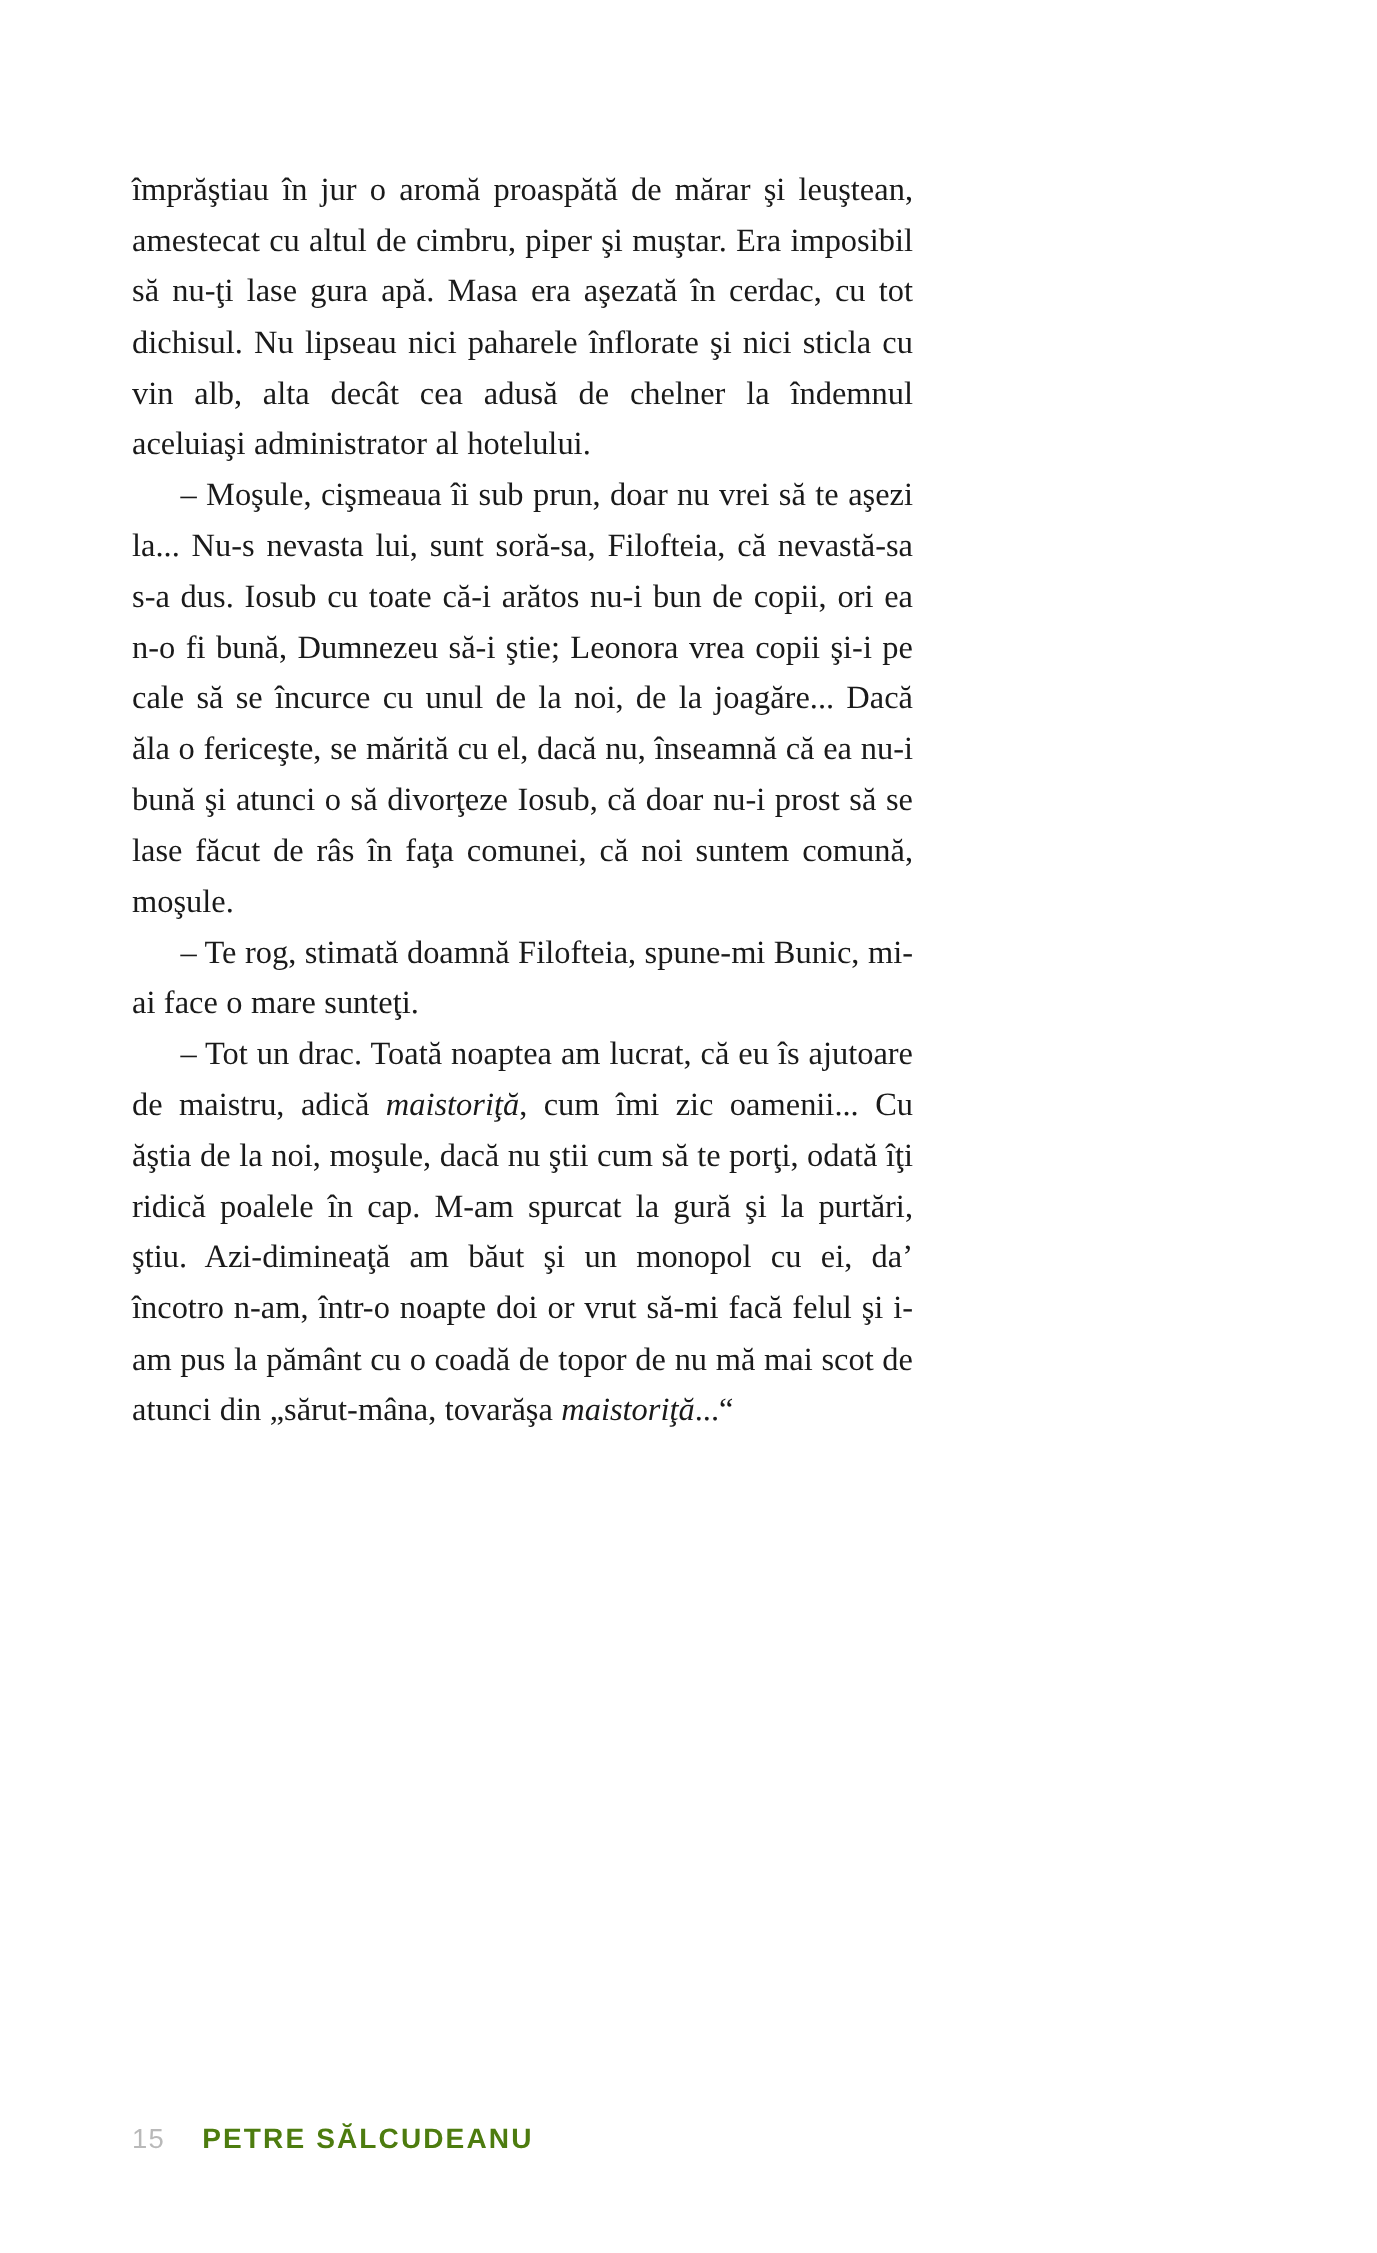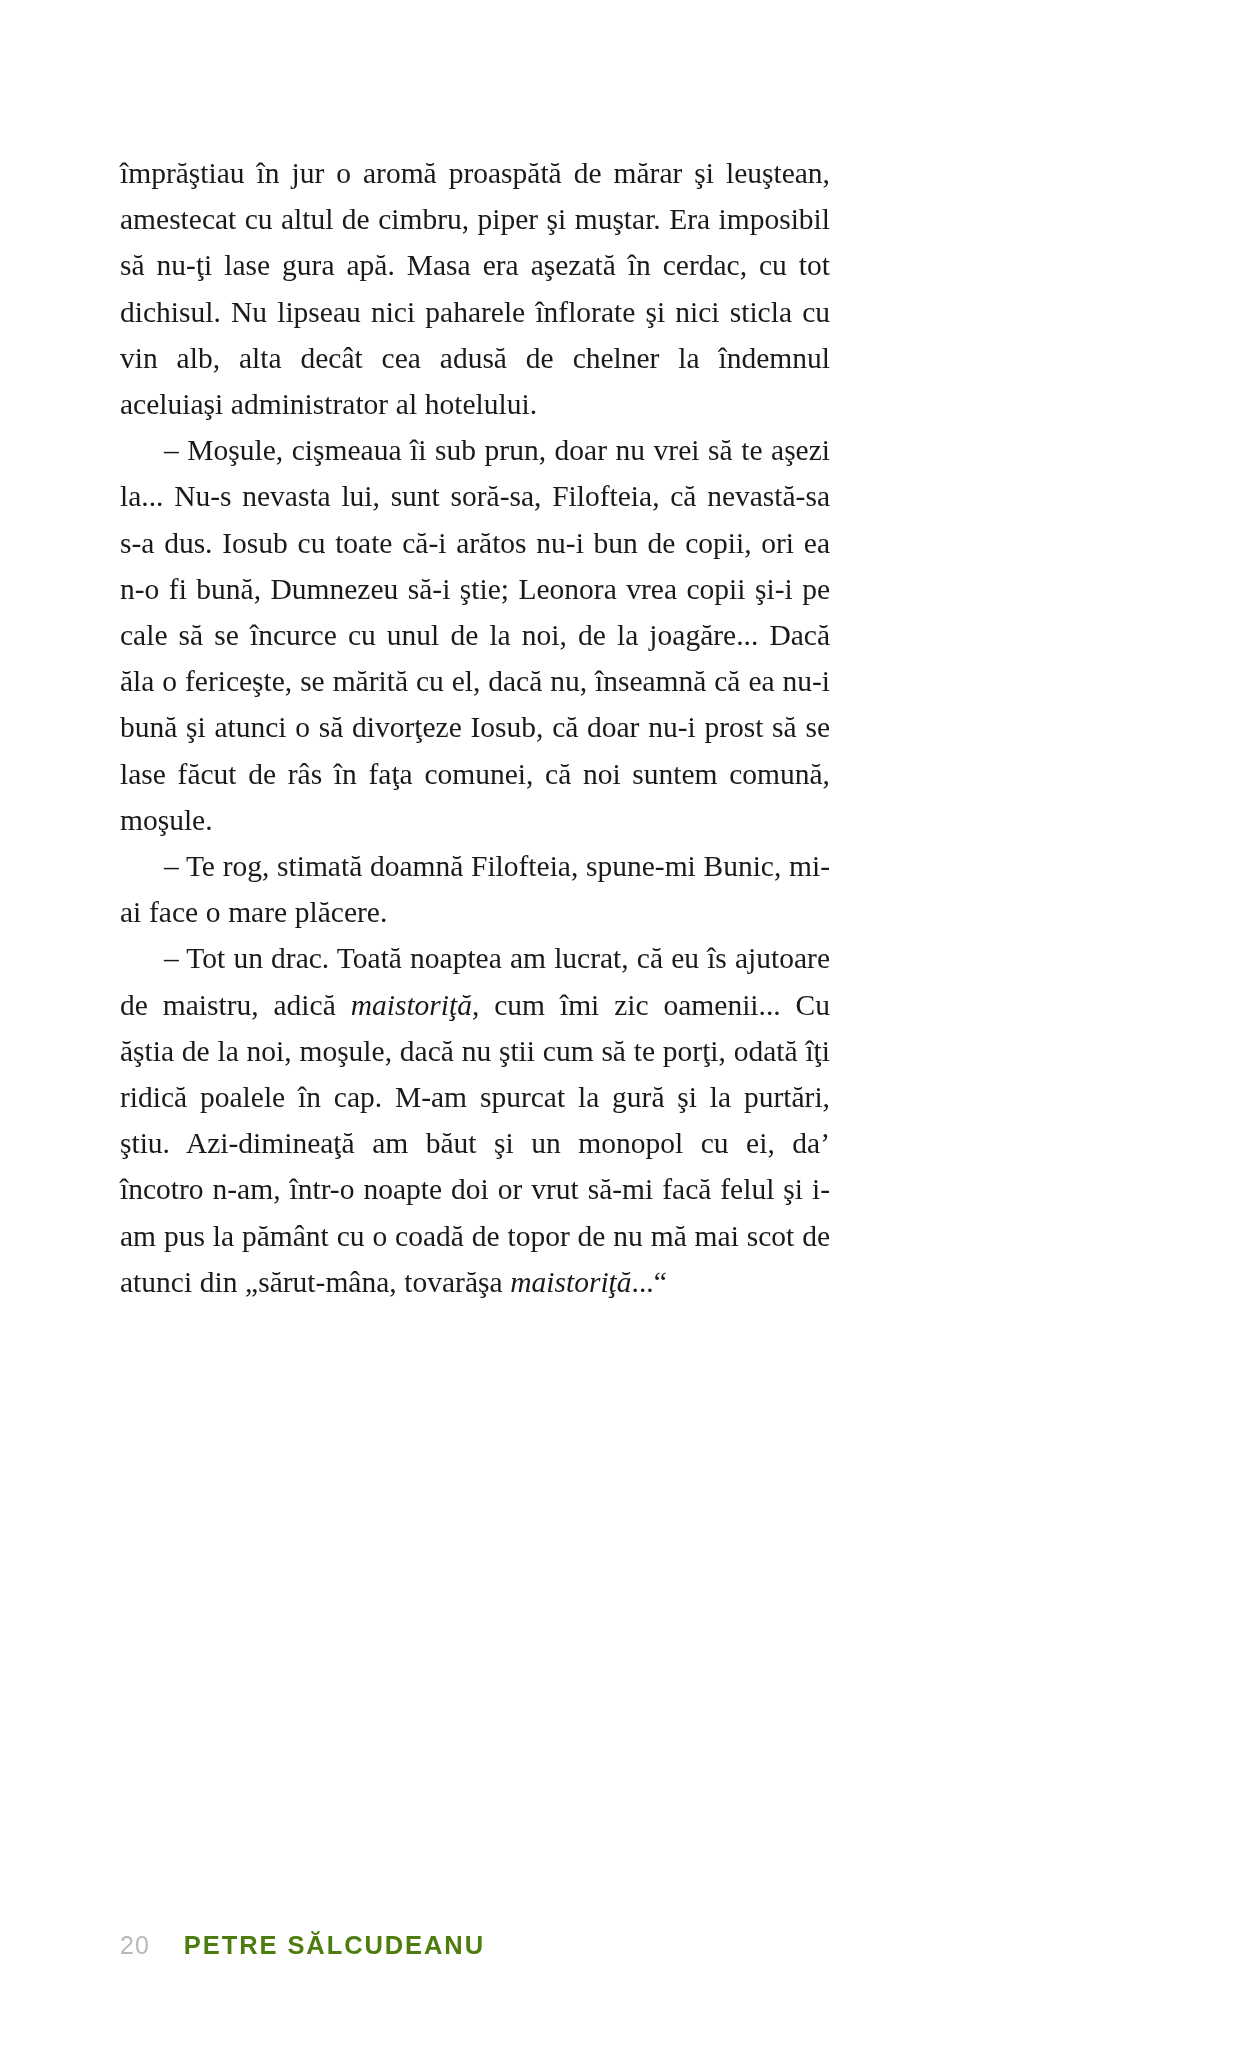"– Te rog, stimată doamnă" span { text: plăcere -> sunteţi }
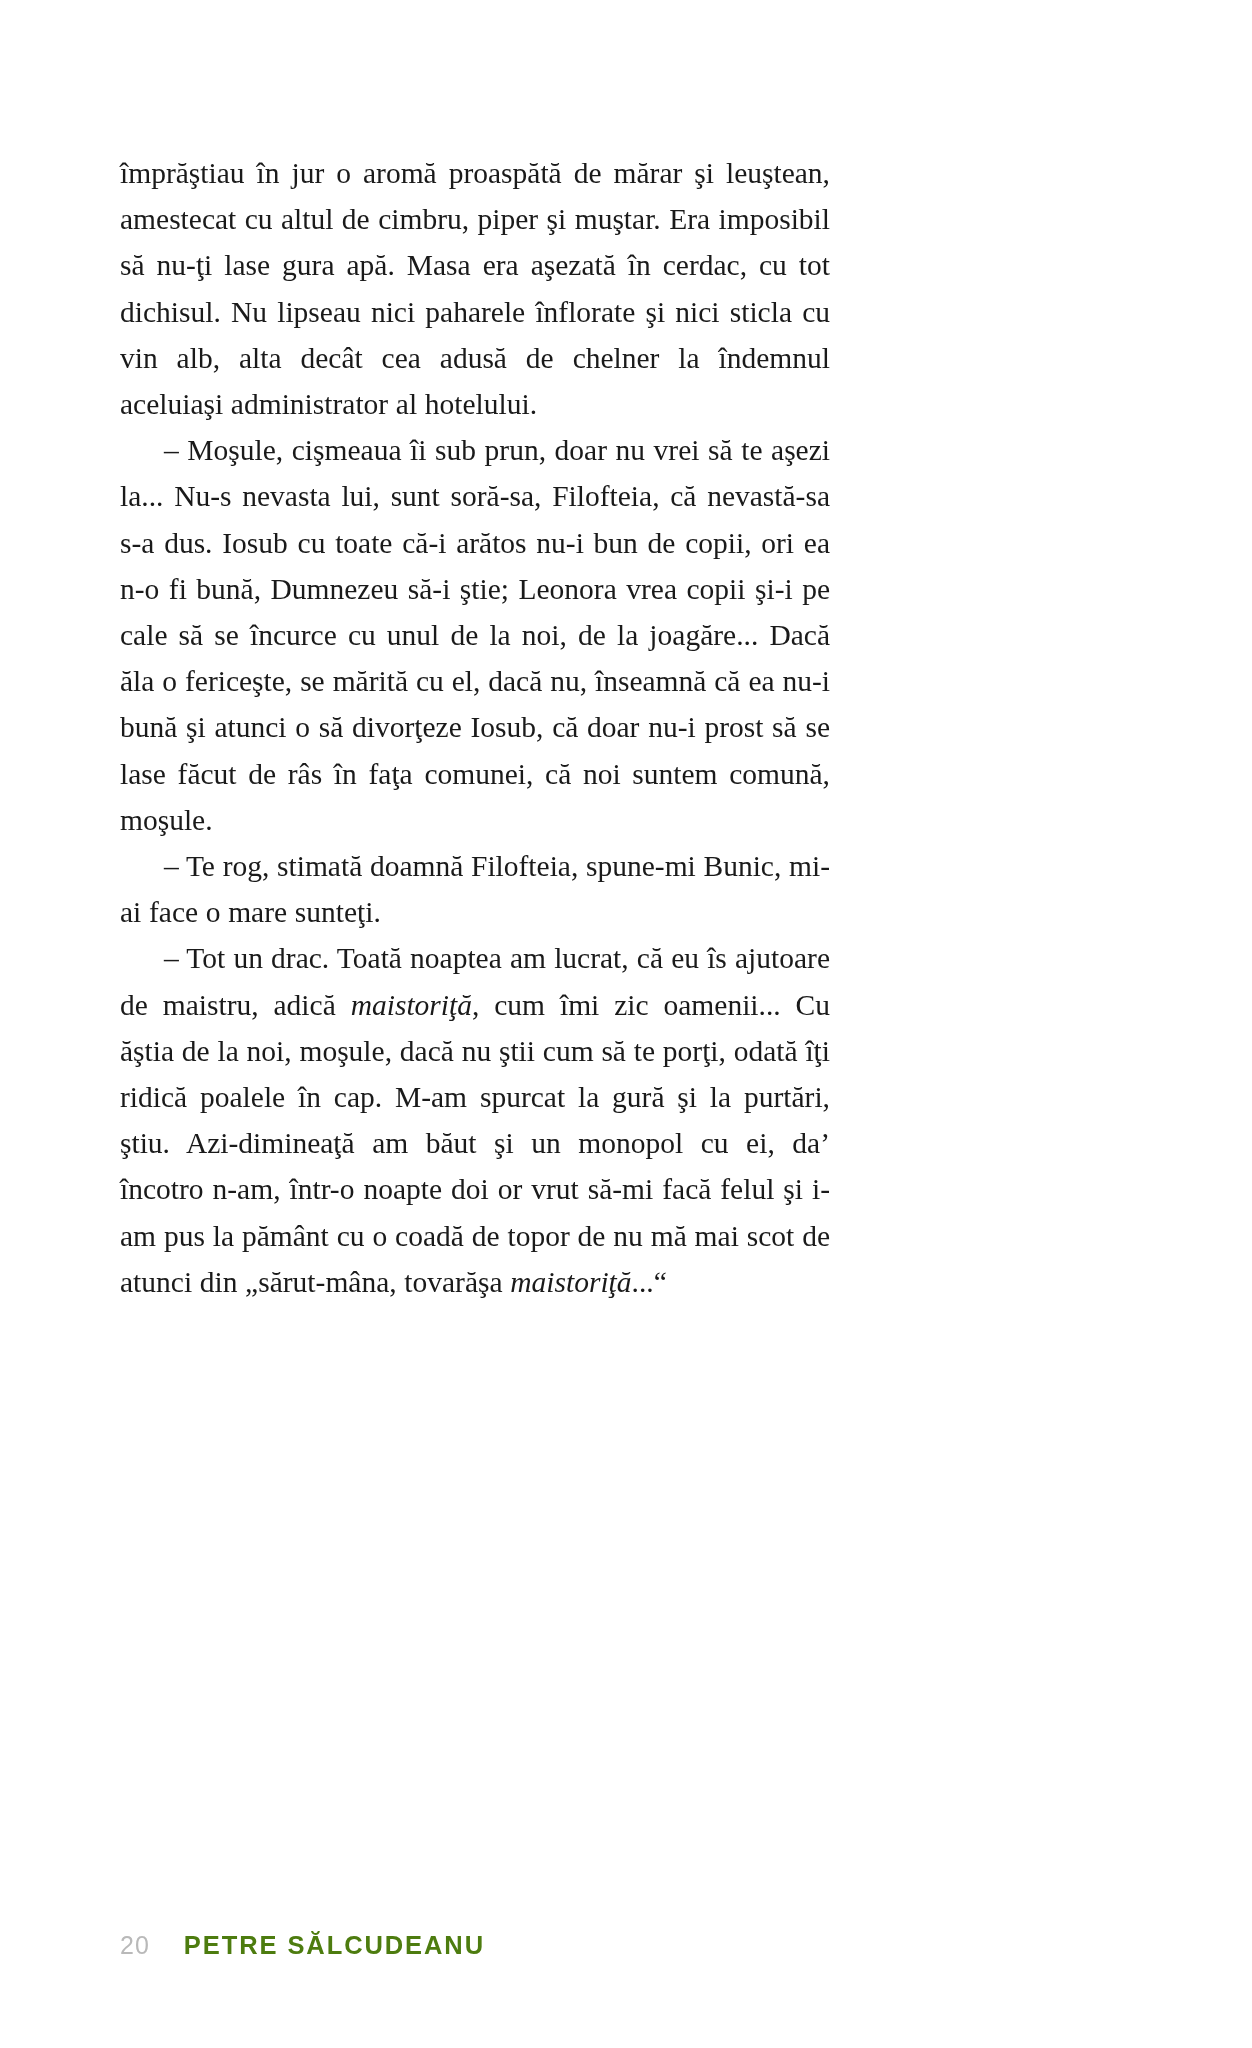"20" span.folio { text: 20 -> 15 }
